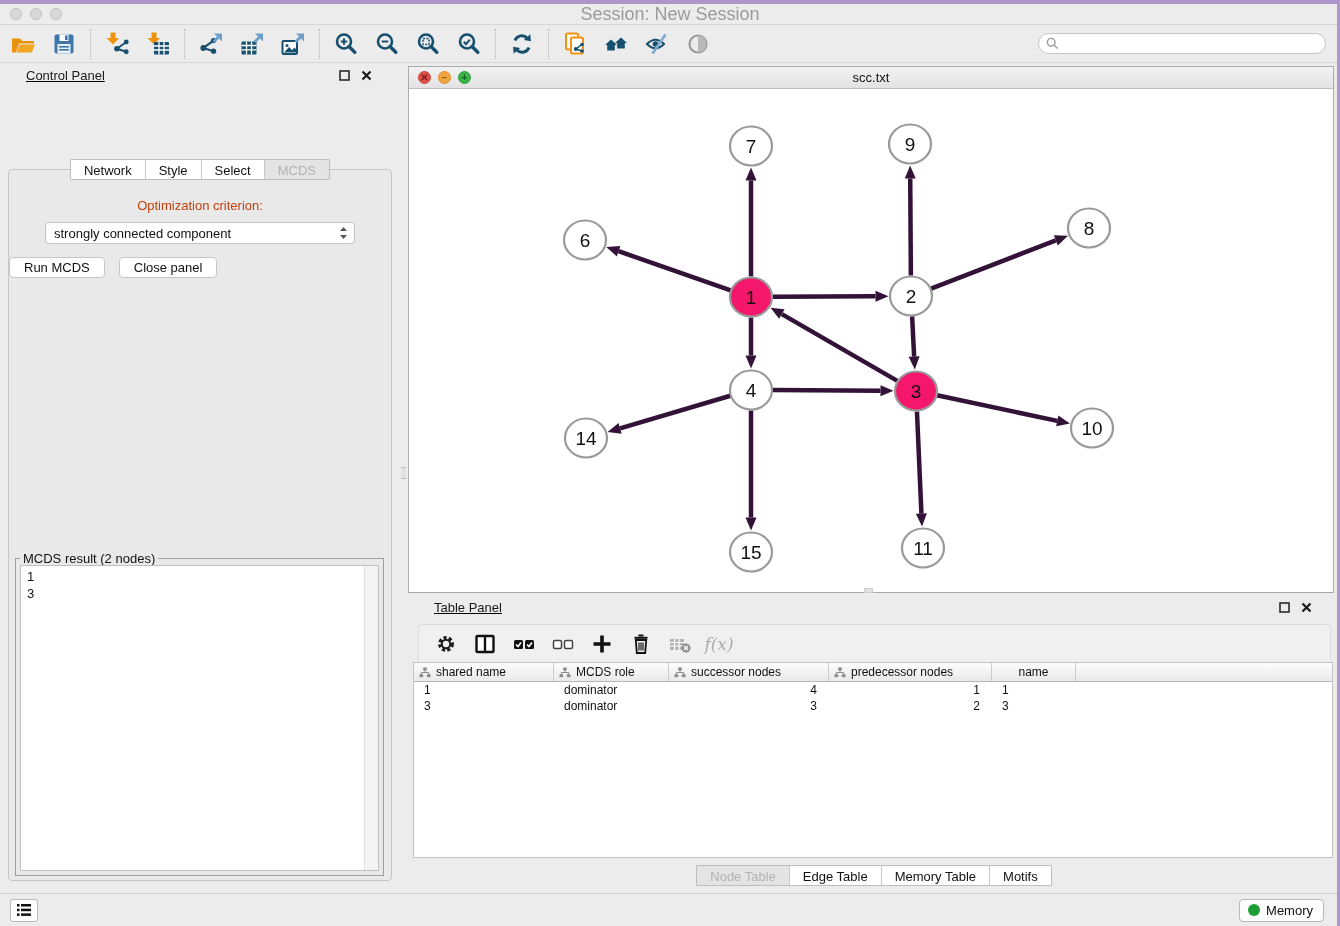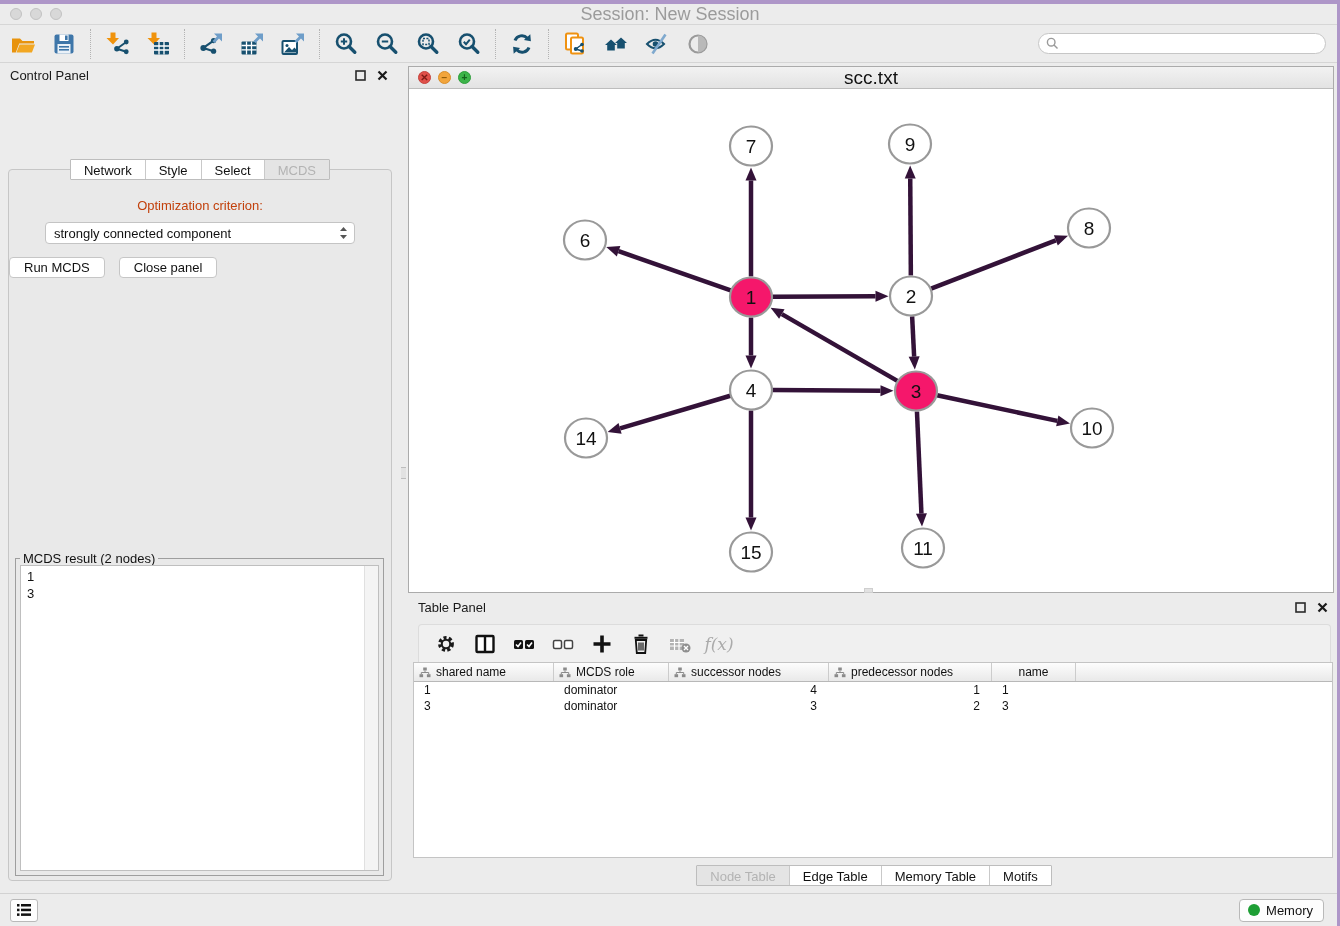"Control Panel" .panel-head { padding: 0 10px -> 0 26px; text-decoration: none -> underline }
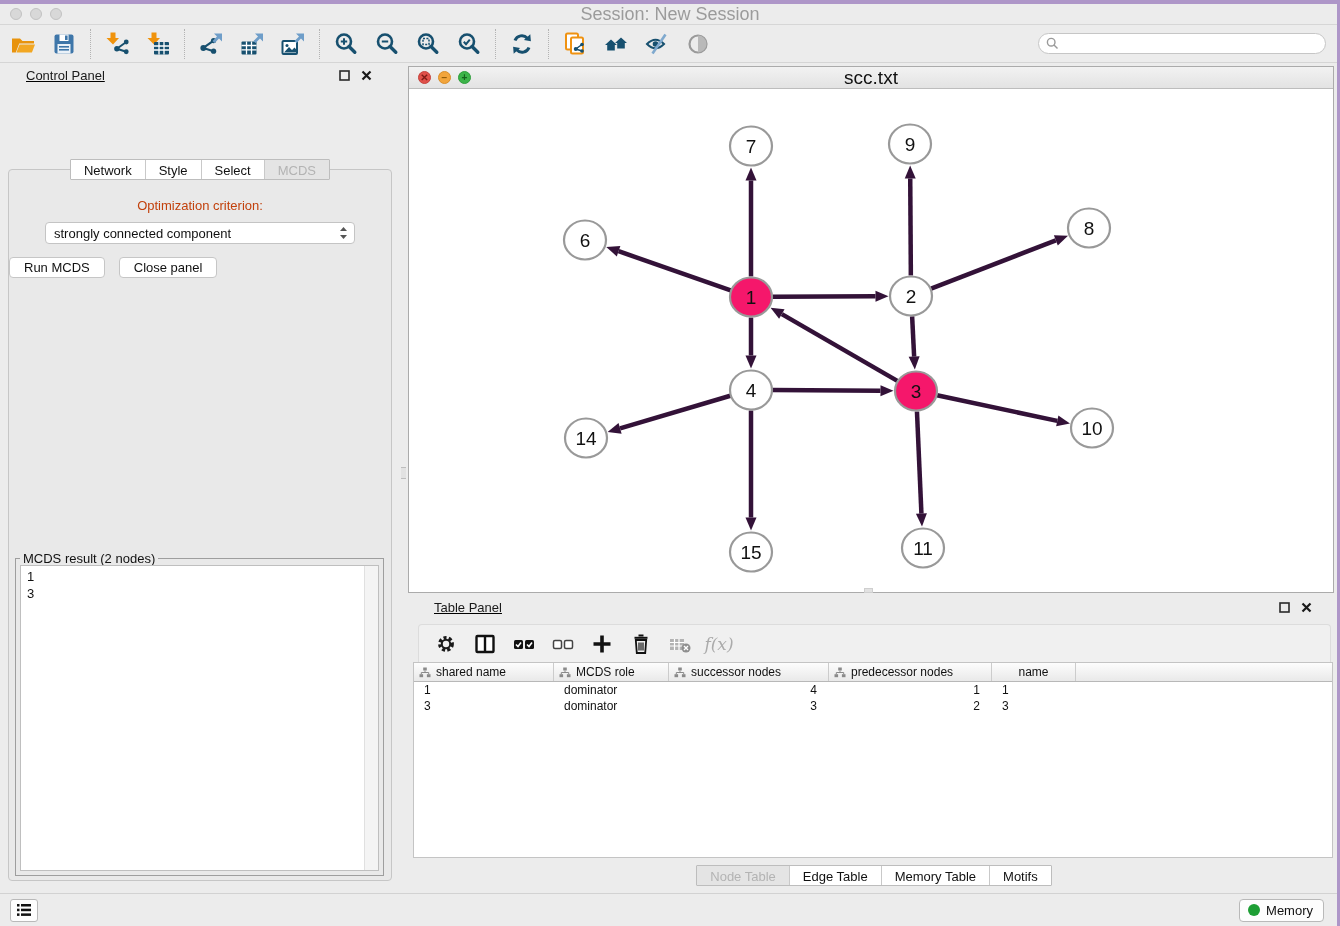"scc.txt" .frame-title { font-size: 19px -> 13px }
